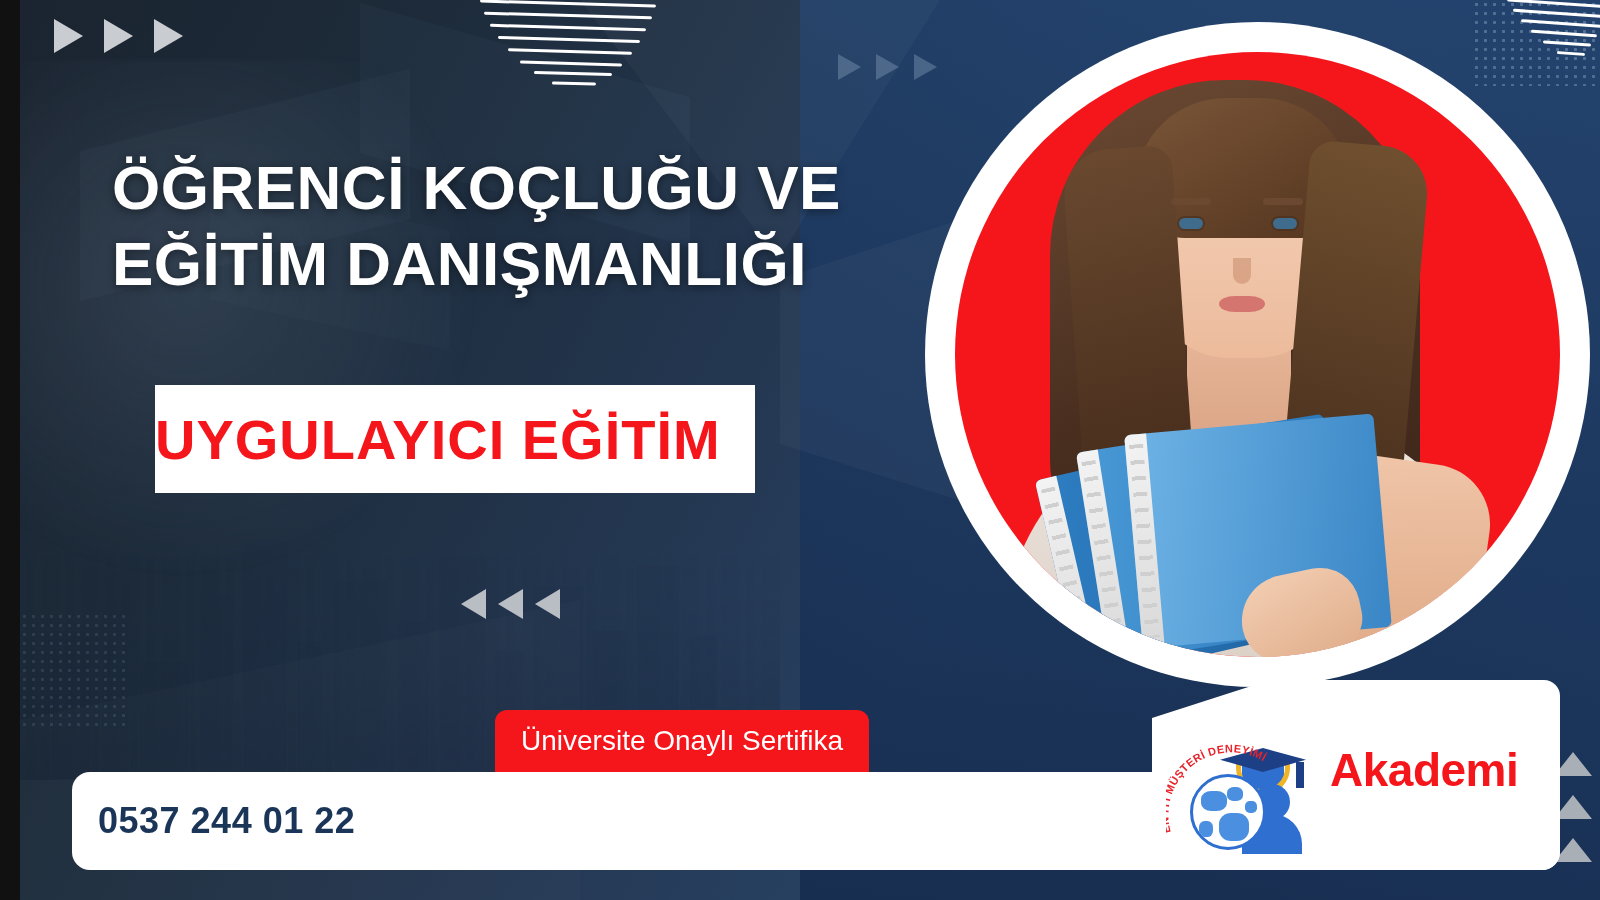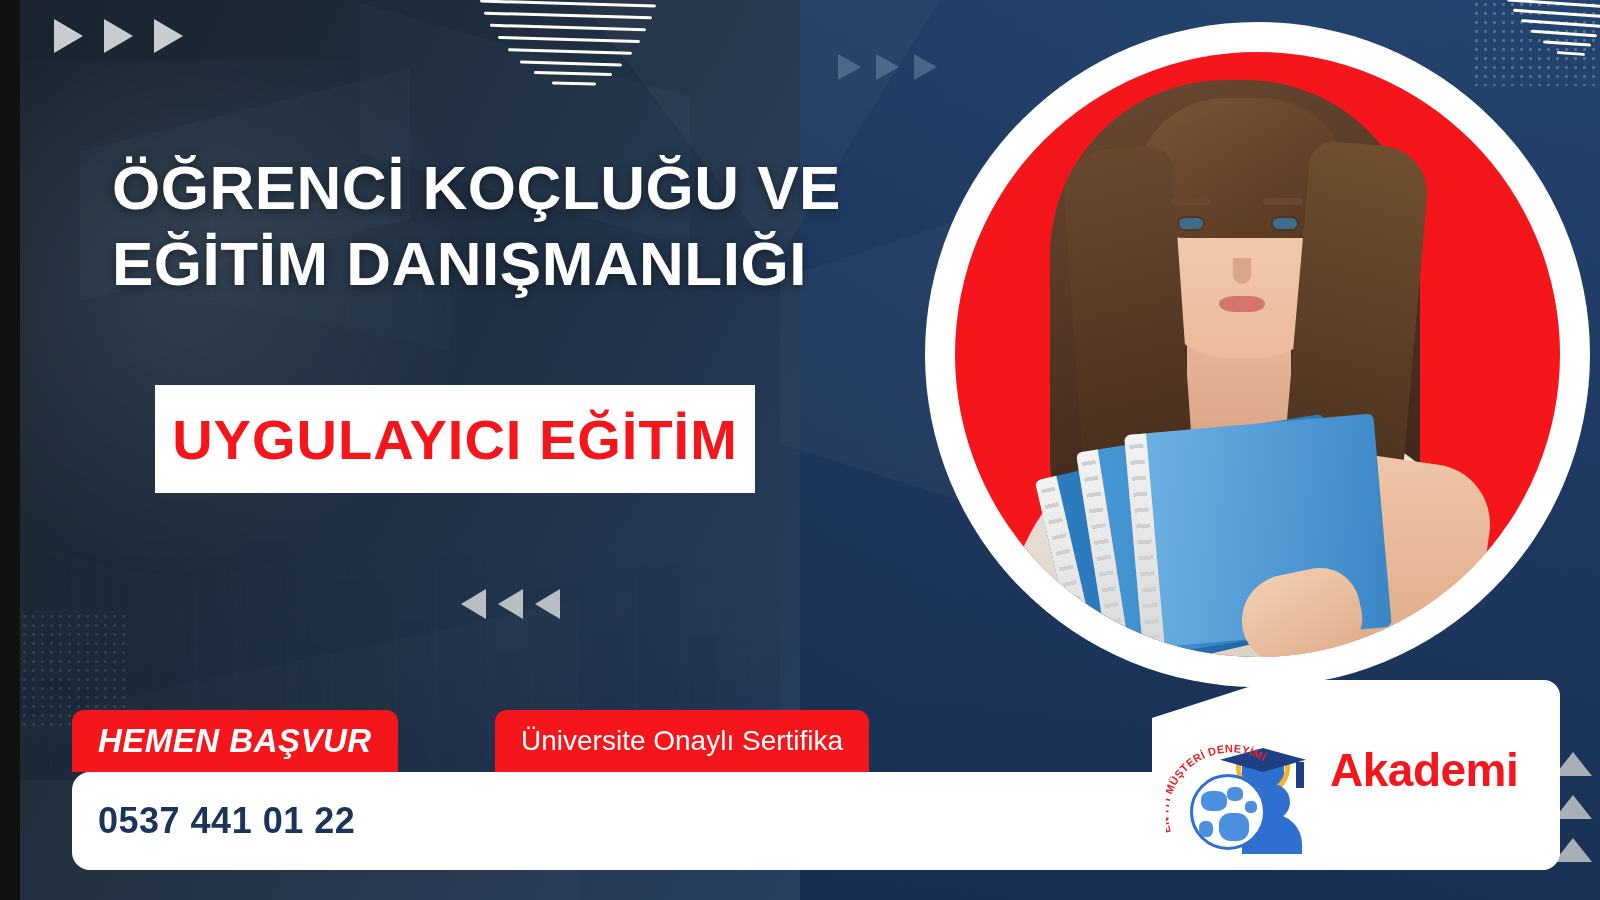"UYGULAYICI EĞİTİM" .highlight-box { justify-content: center -> flex-start }
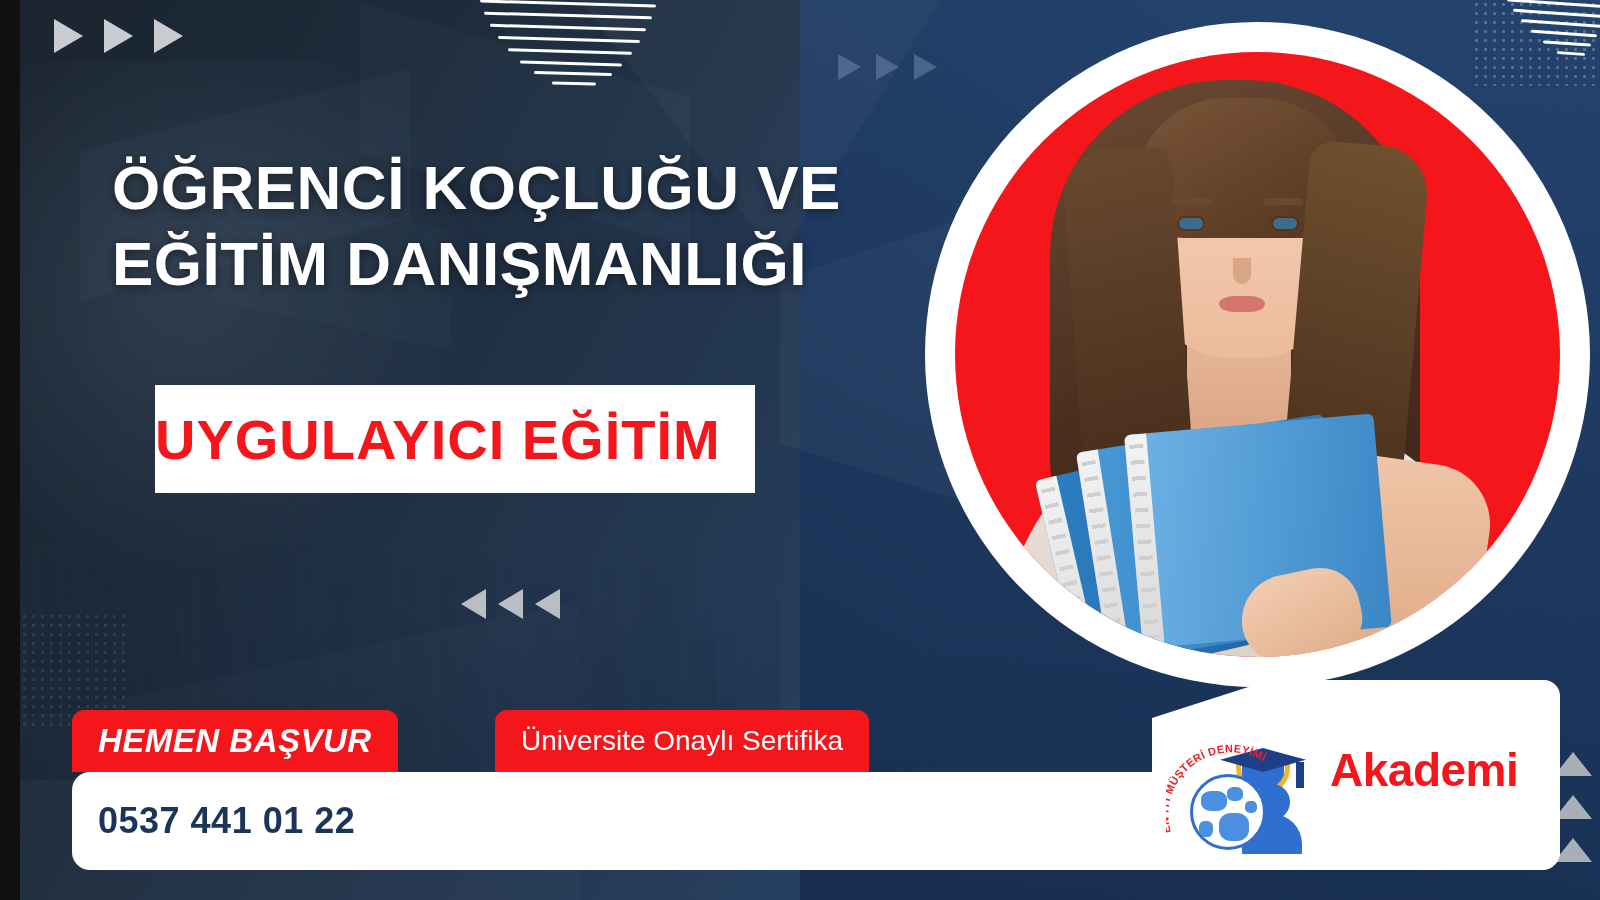"HEMEN BAŞVUR" div.chip { html: <div> <span>HEMEN BAŞVUR</span> </div> -> none }
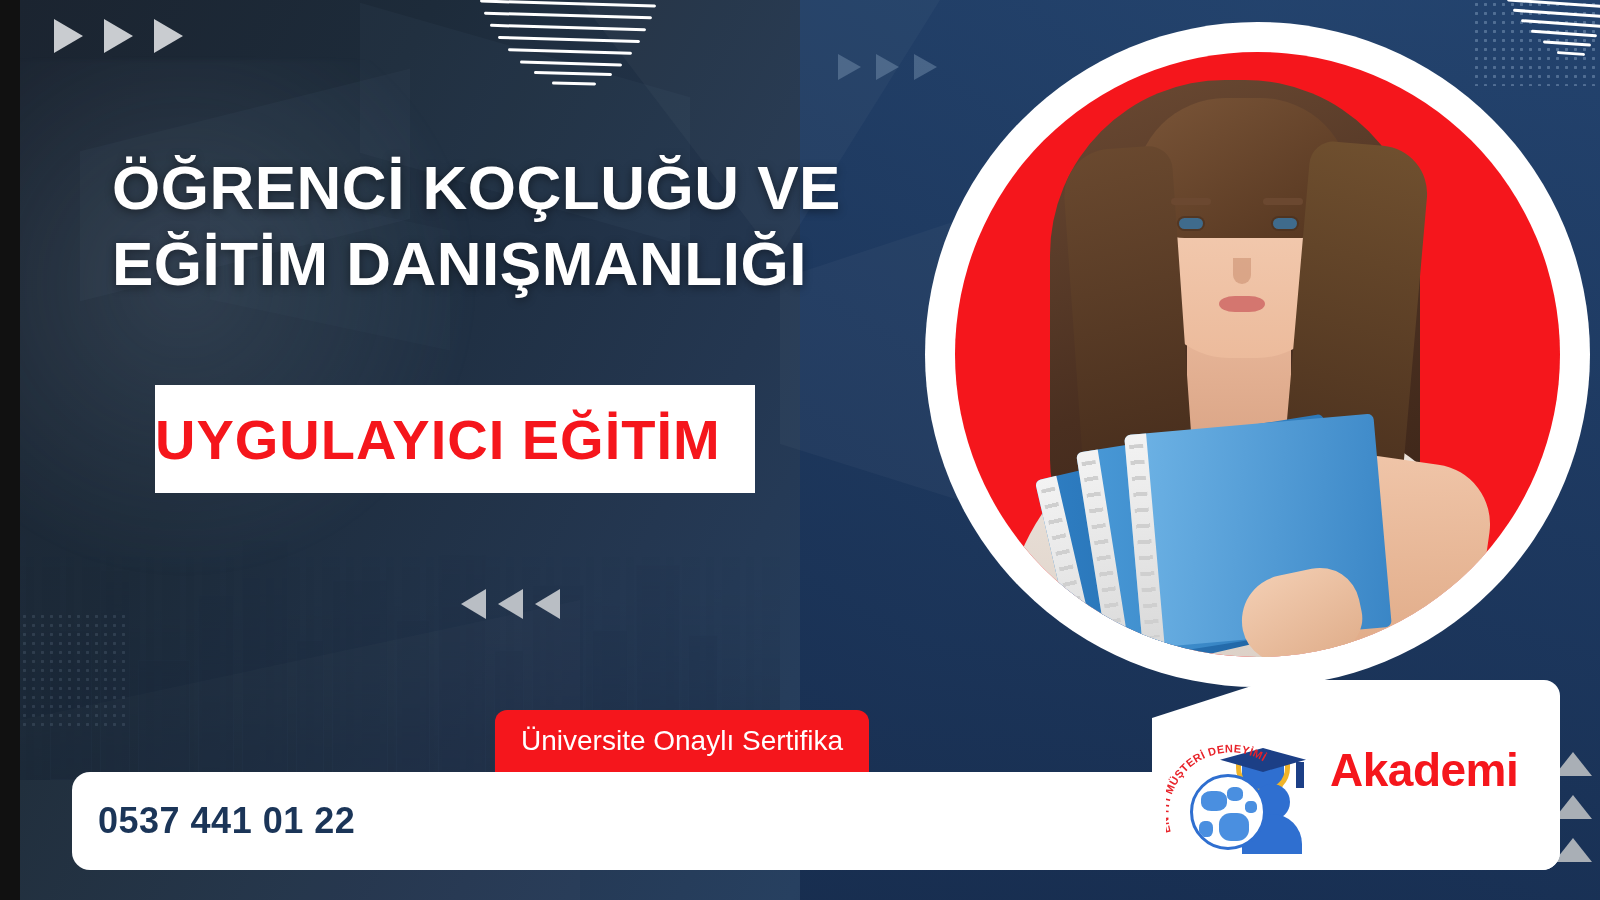"0537 441 01 22" div.phone { text: 0537 441 -> 0537 244 }
